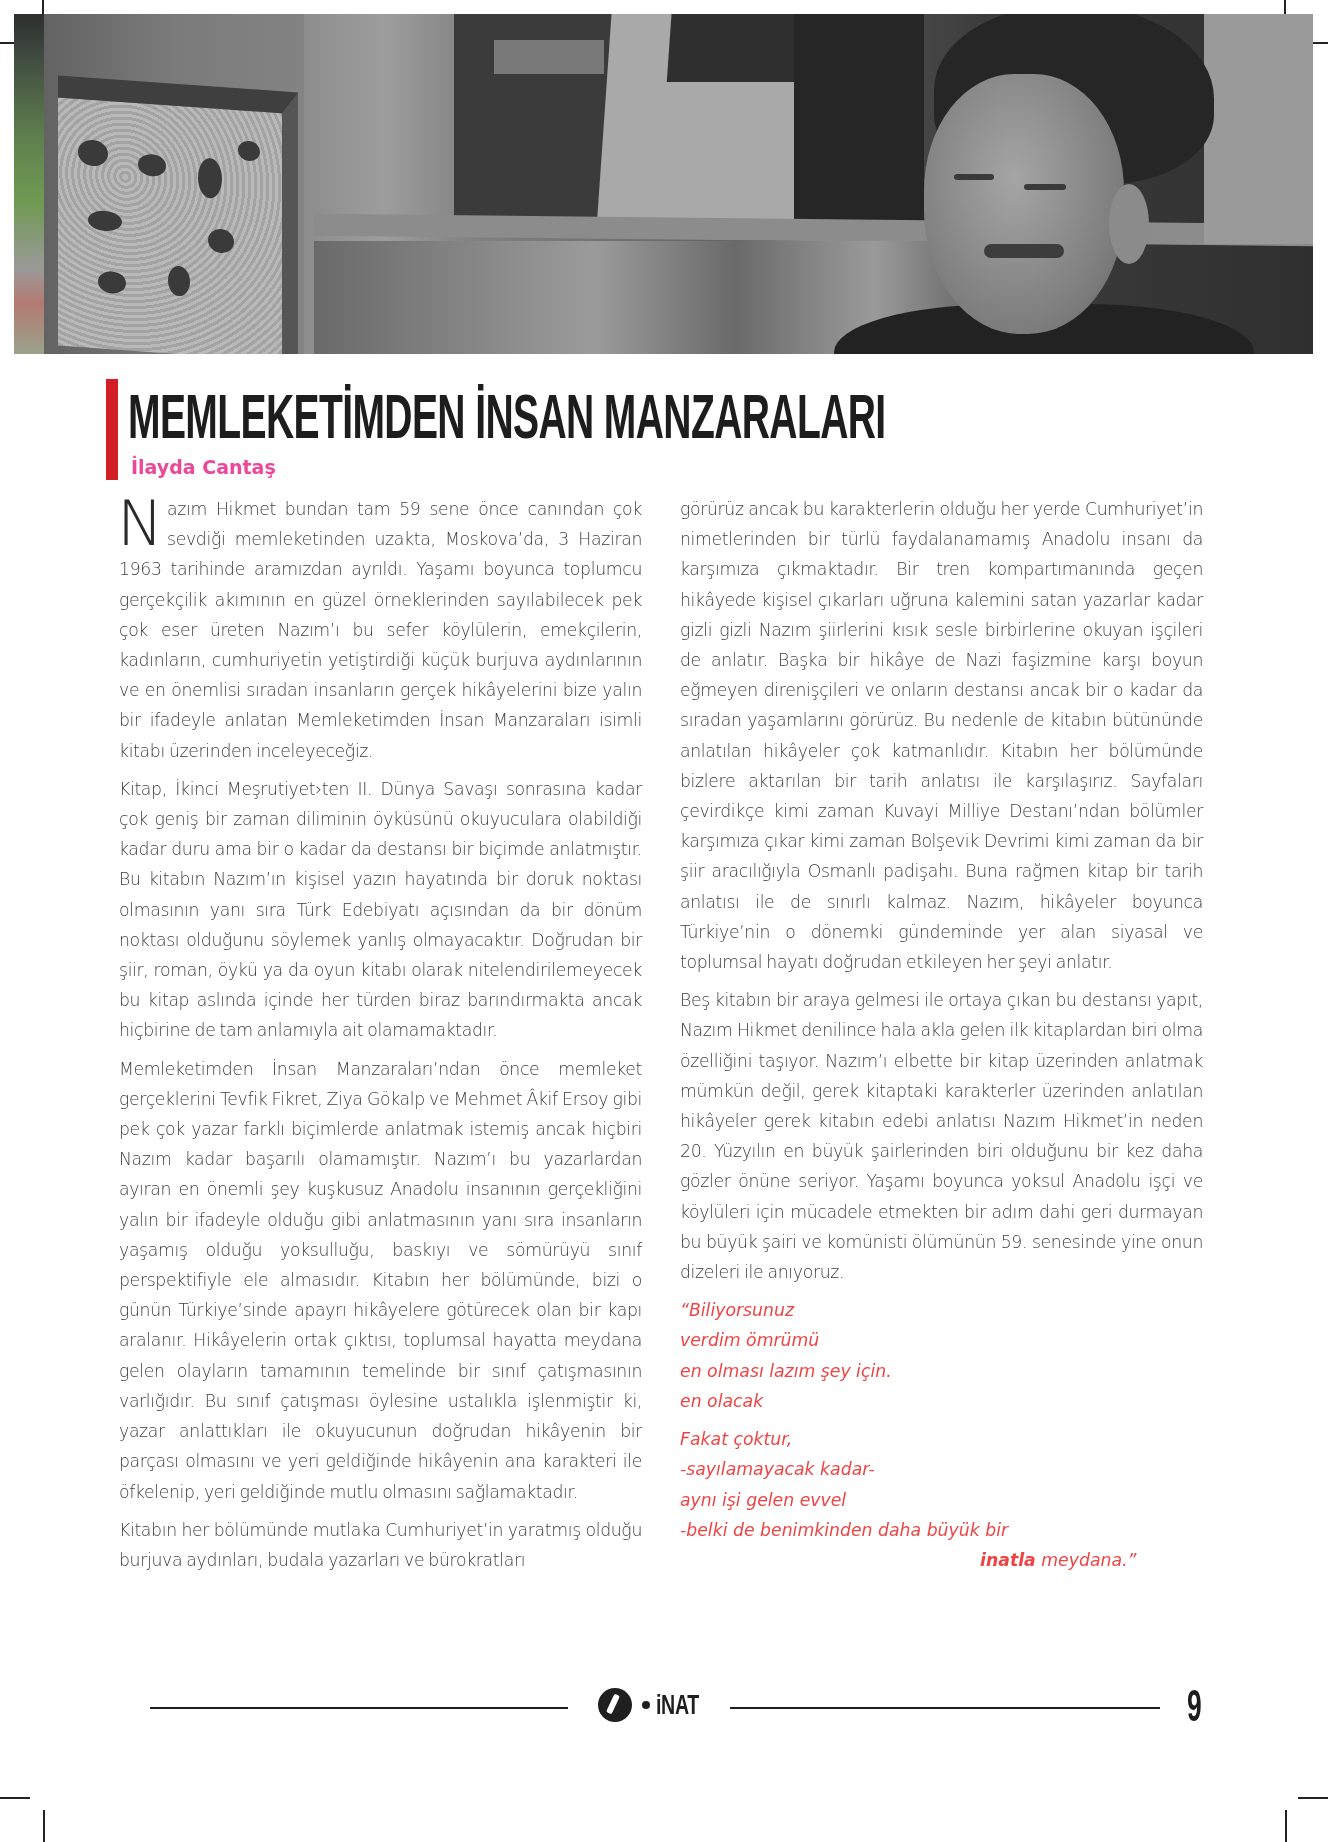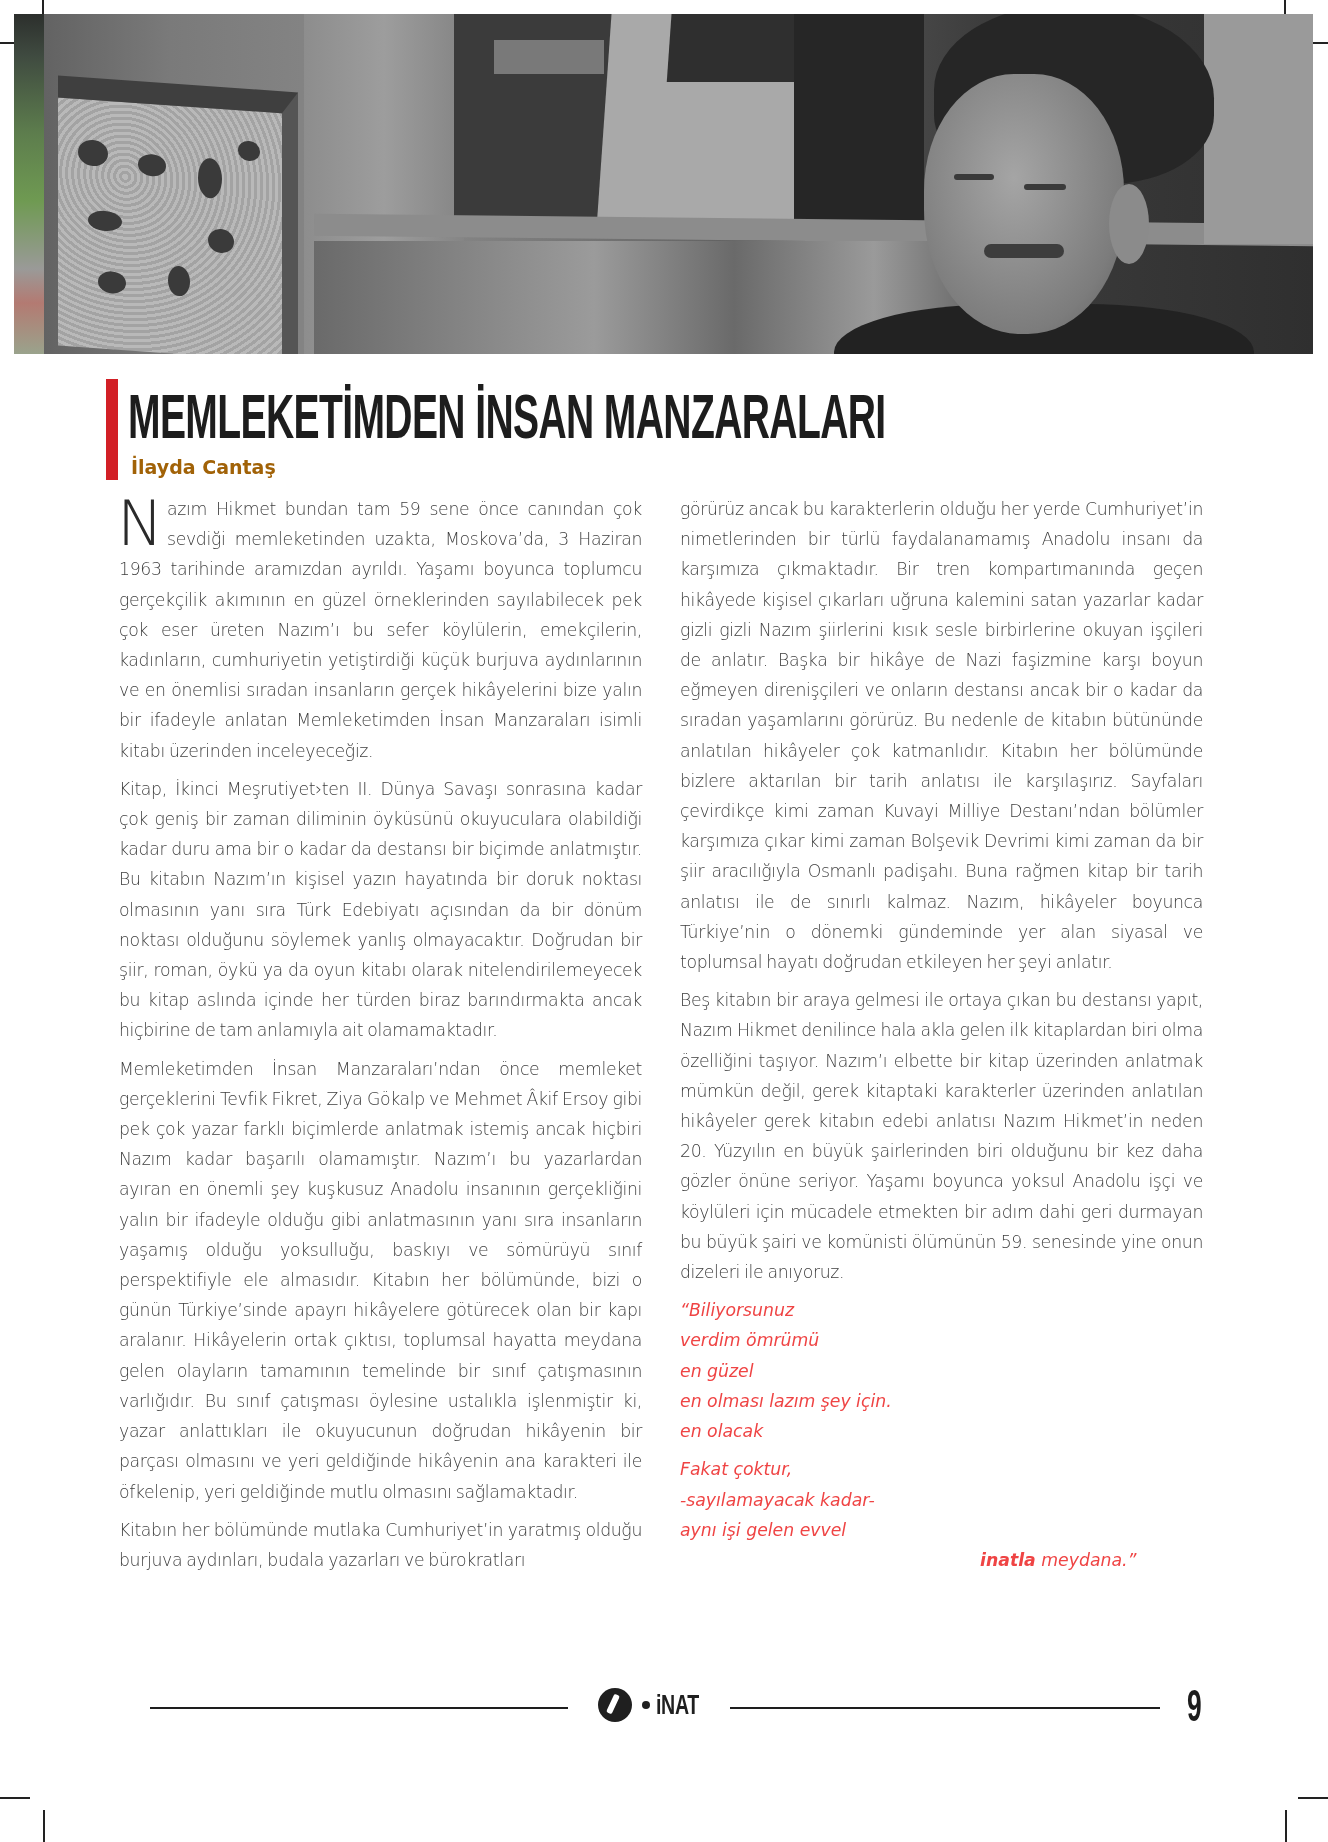"İlayda Cantaş" .author { color: #a16207 -> #ec4899 }
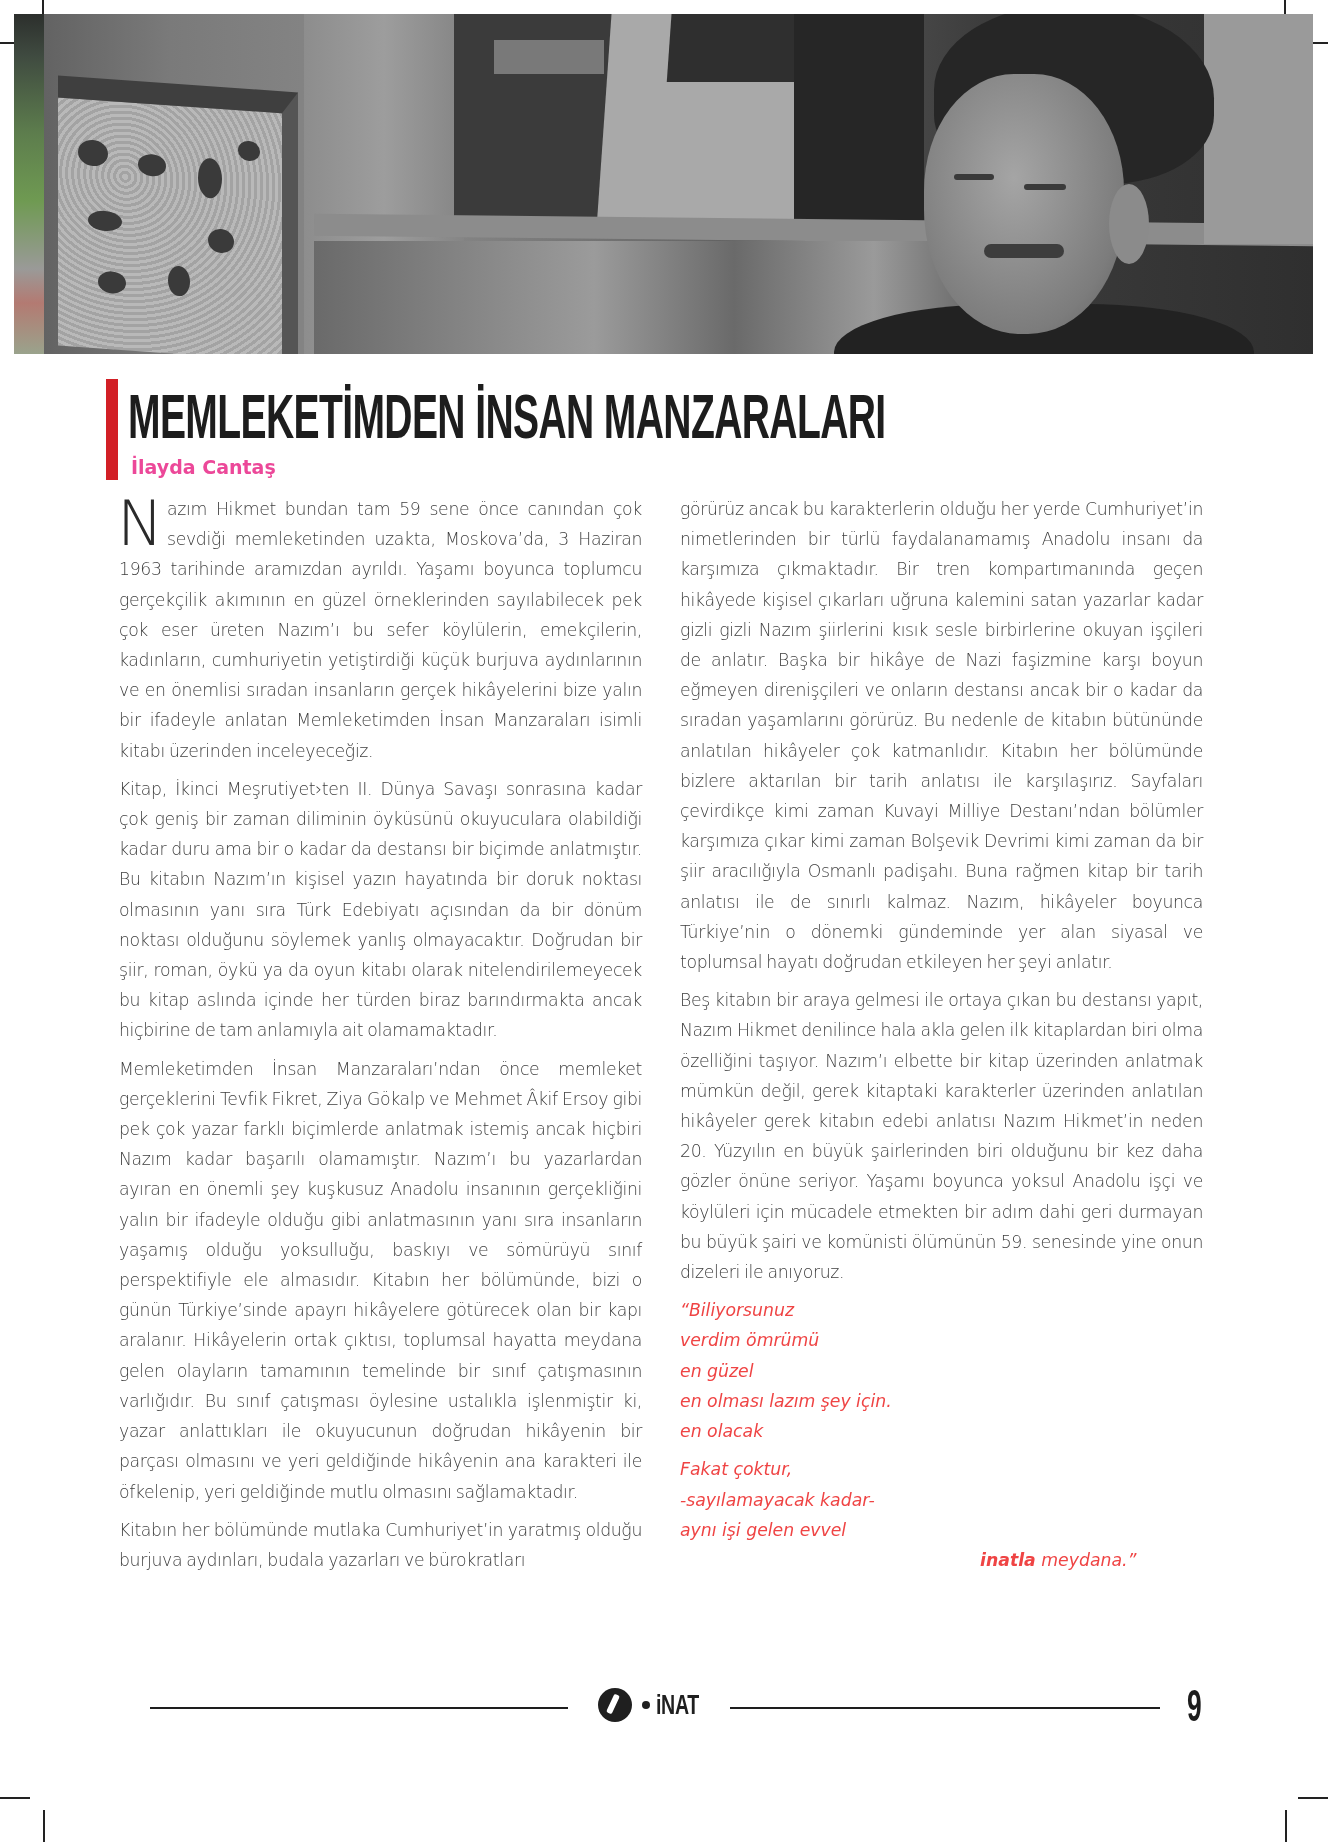"en güzel" span.line { html: <span>en güzel</span> -> none }
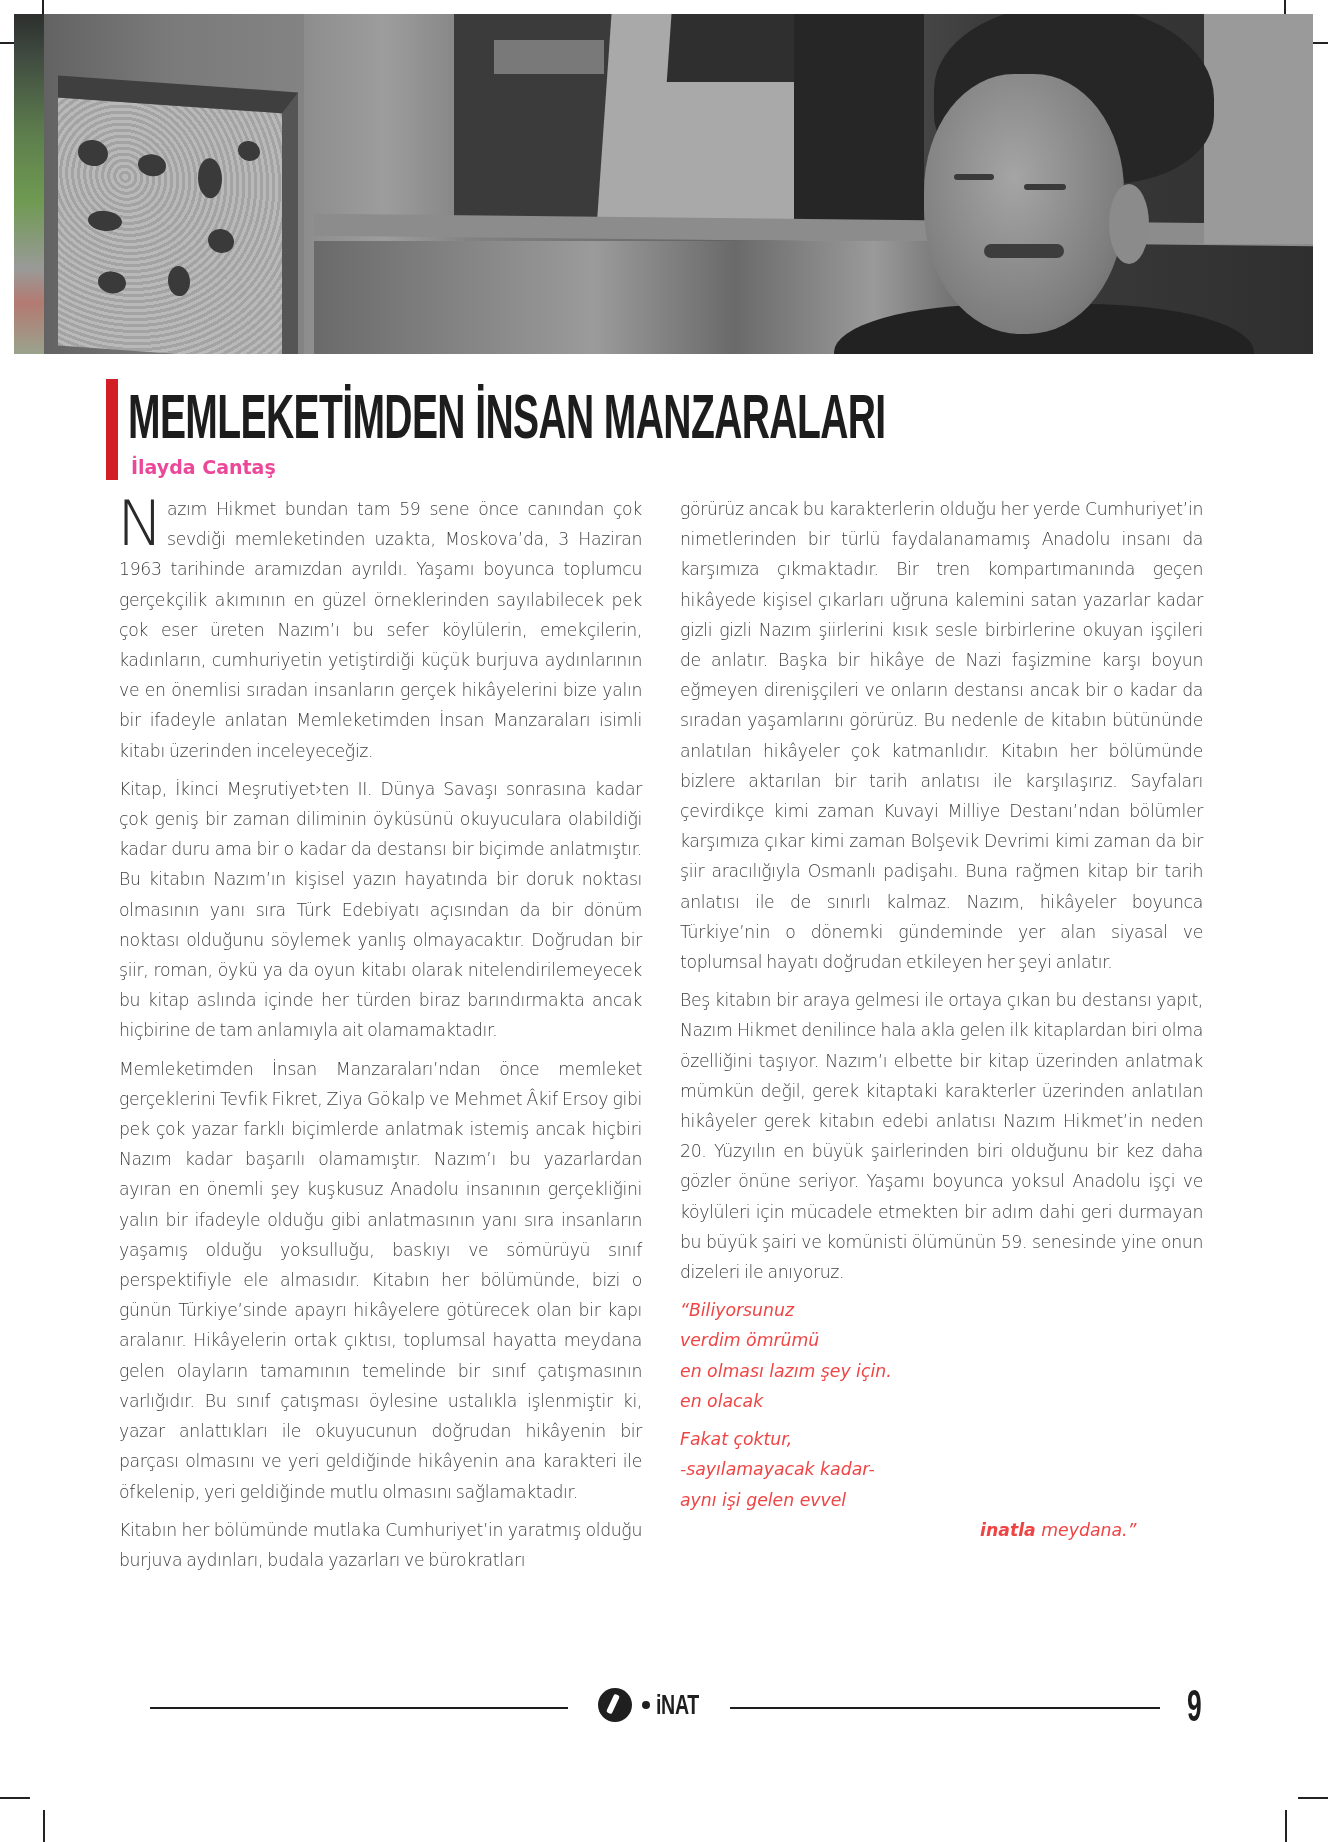"-belki de benimkinden daha büyük" span.line { html: none -> <span>-belki de benimkinden daha büyük bir</span> }
